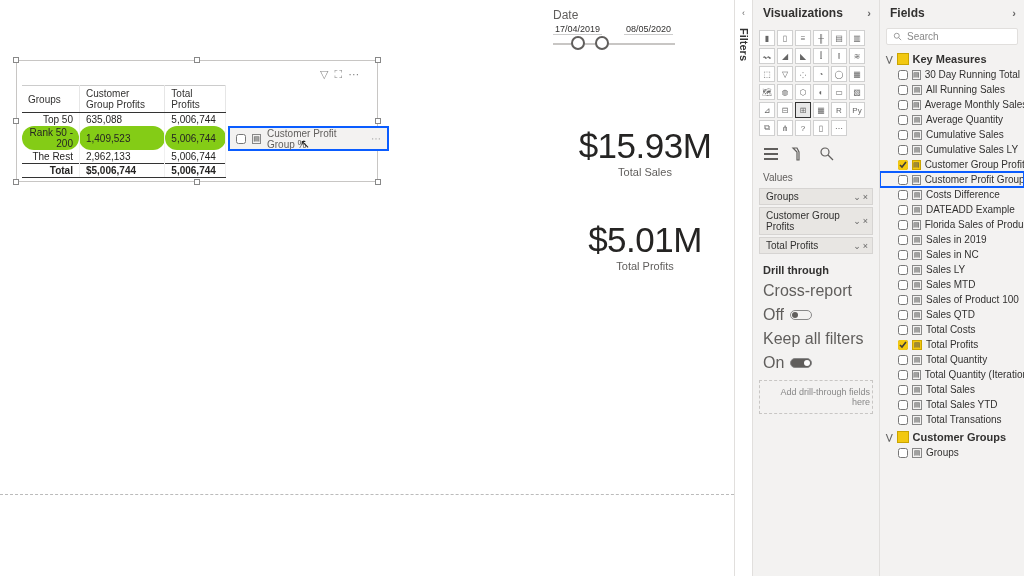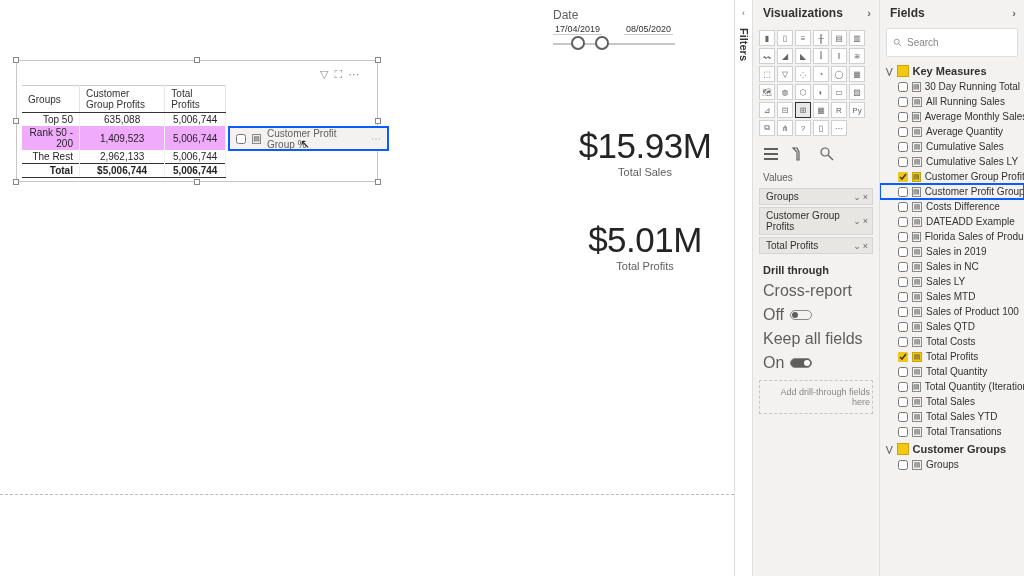"Search" .search-box { padding: 8px 6px -> 2px 6px }
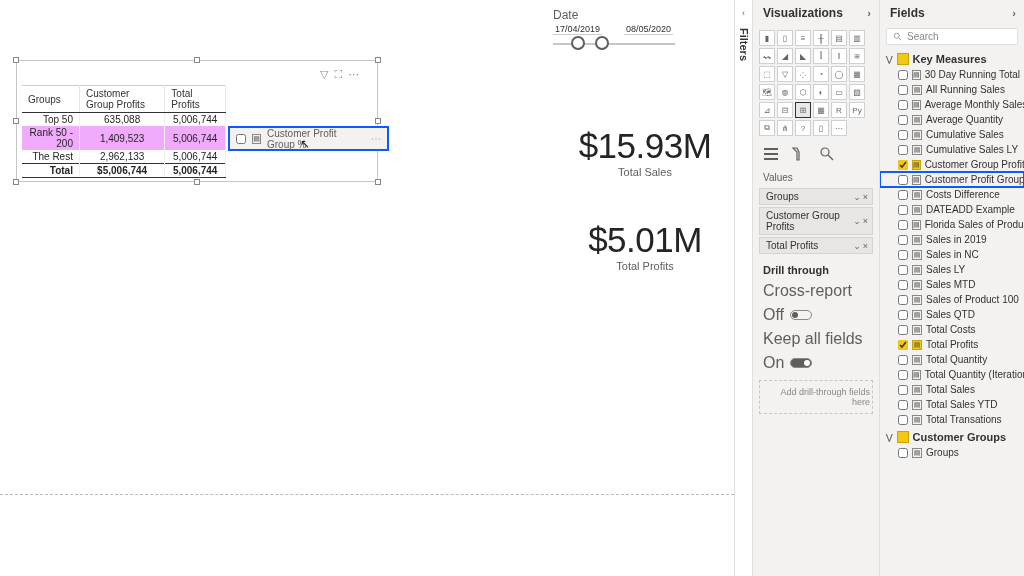"635,088" table.pbi td { text-align: center -> left }
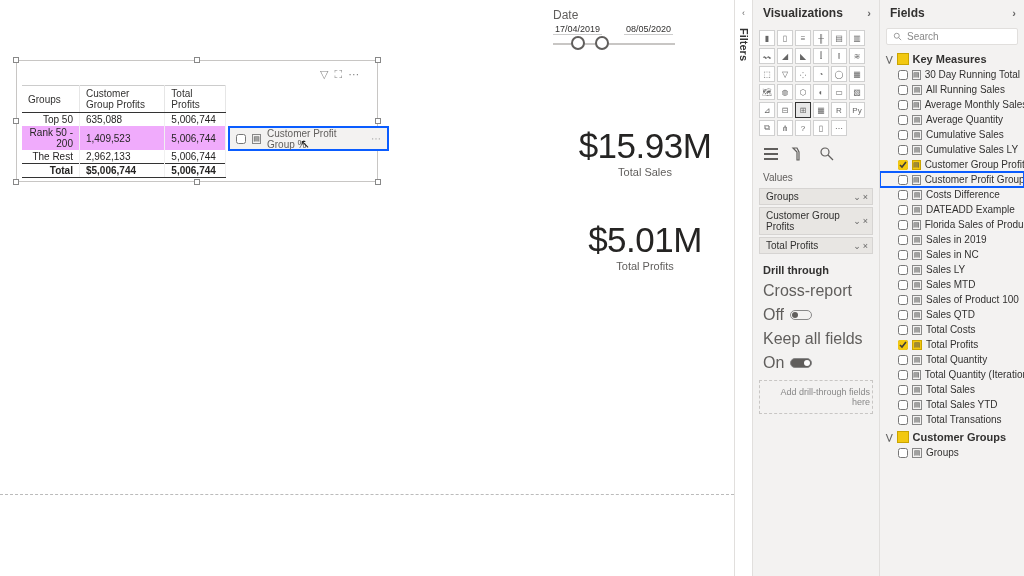"Rank 50 - 200" table.pbi tr.sel td { background: #f0abfc -> #84cc16; border-radius: none -> 12px }
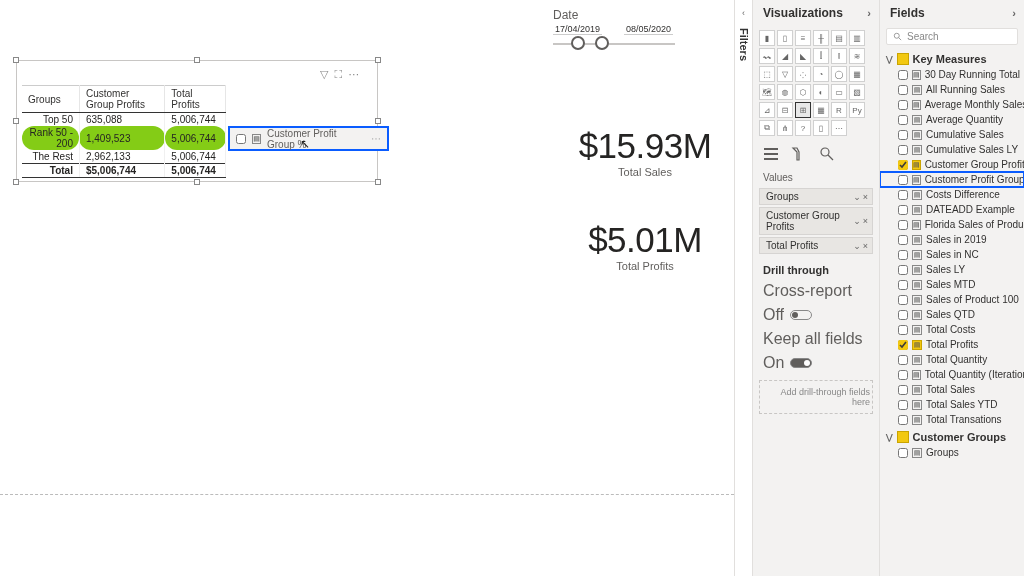"Keep all fields" span { text: fields -> filters }
